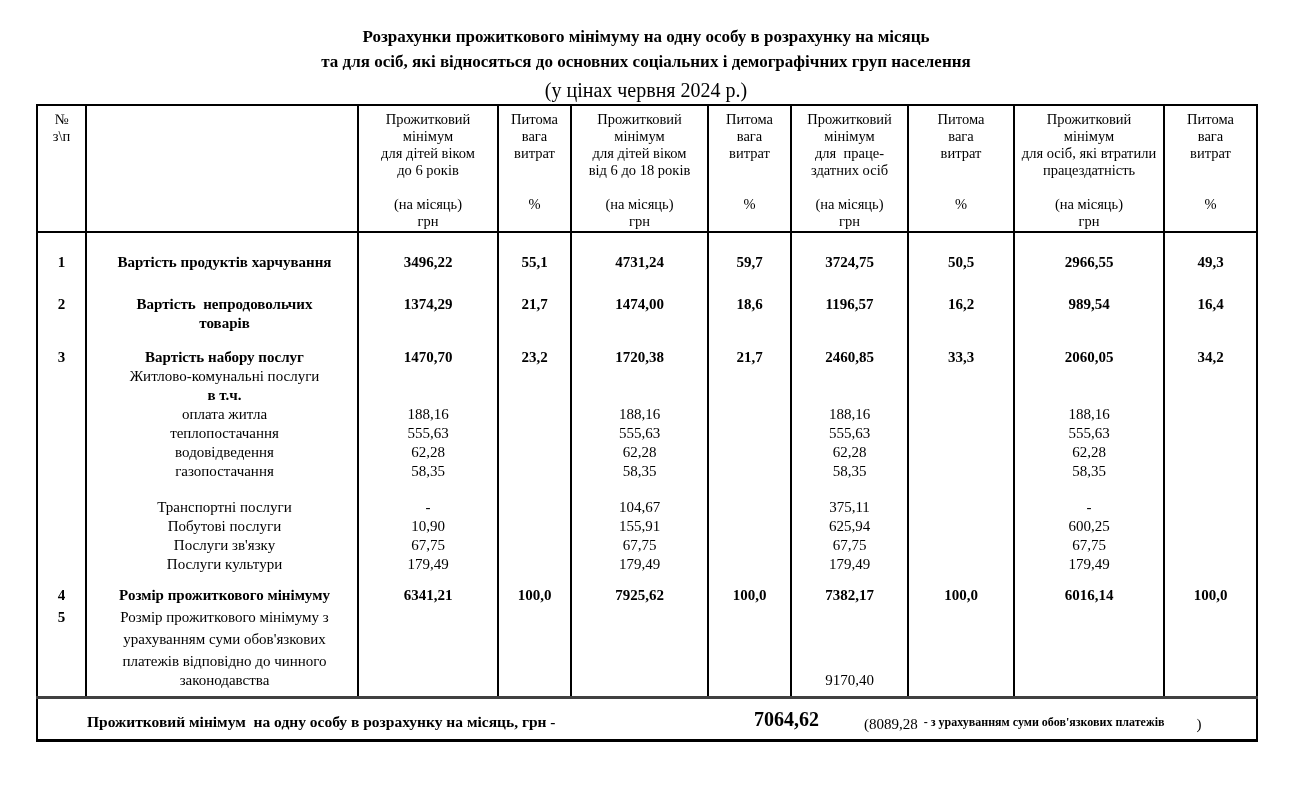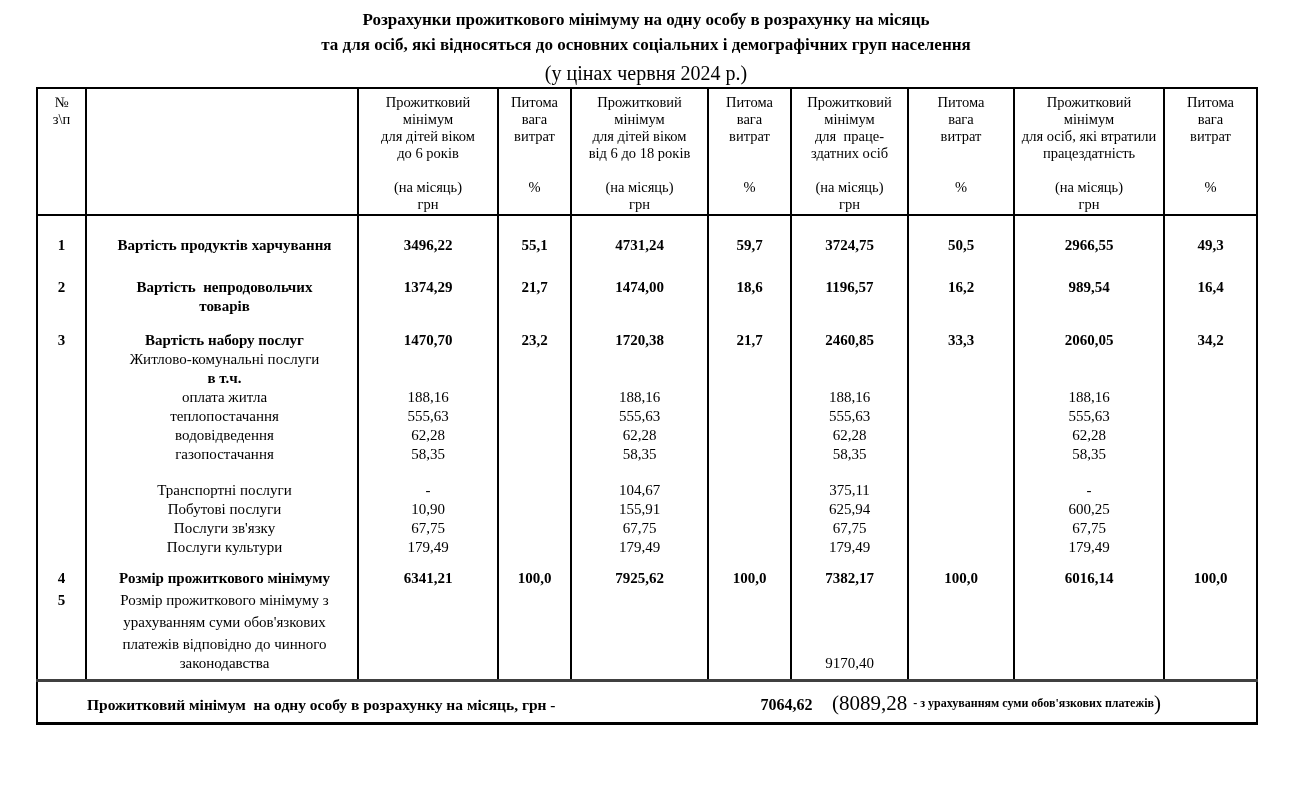"Розрахунки прожиткового мінімуму на одну" .page { padding-top: 7px -> 24px }
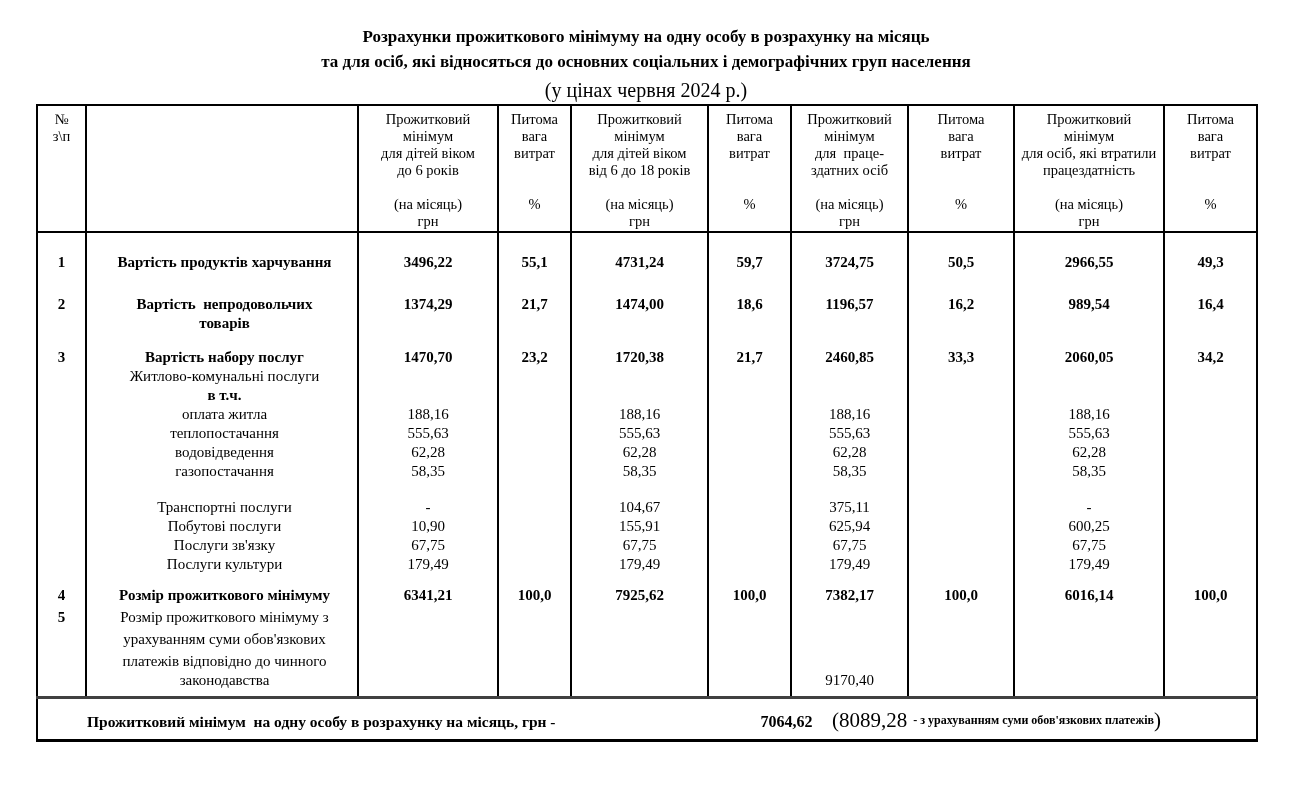"7064,62" .f-value { font-size: 16px -> 20px }
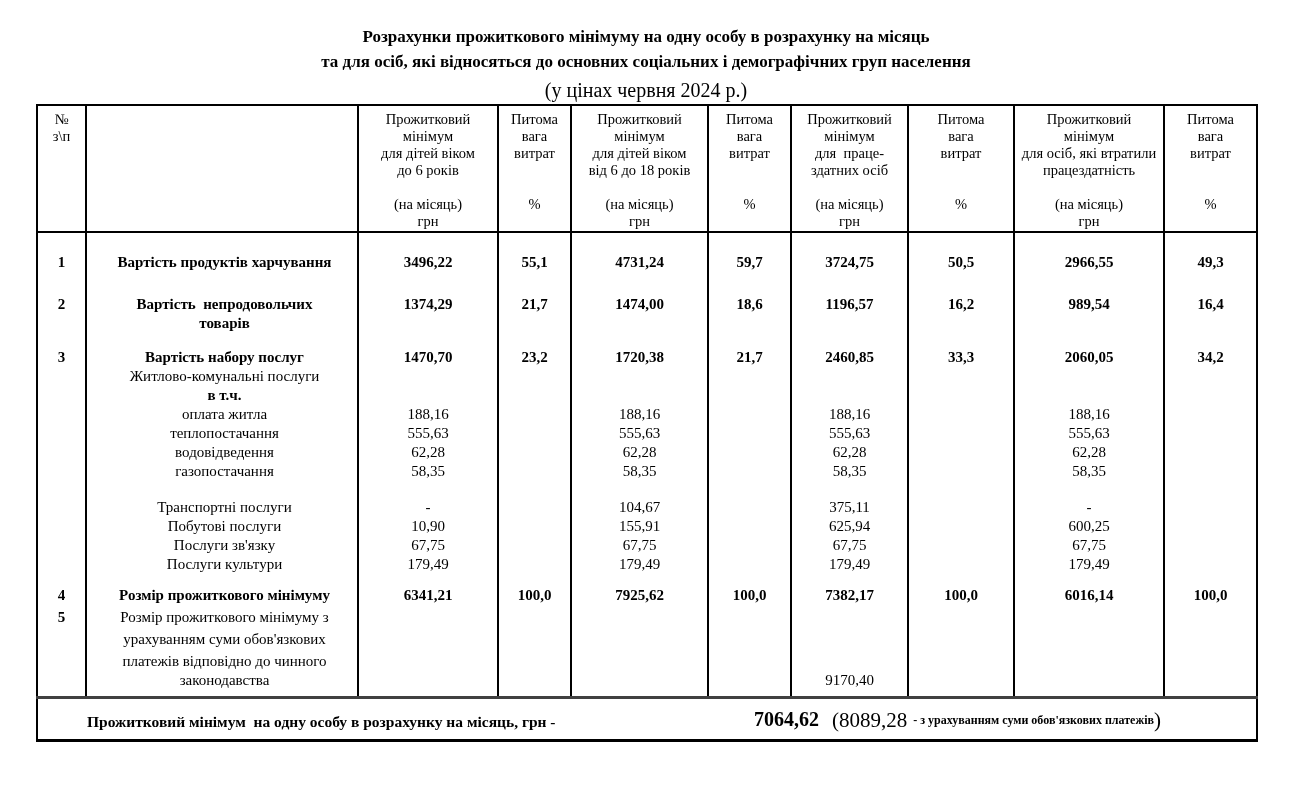"(8089,28" .f-open,.f-close { font-size: 21px -> 15px; margin-left: none -> 32px }
